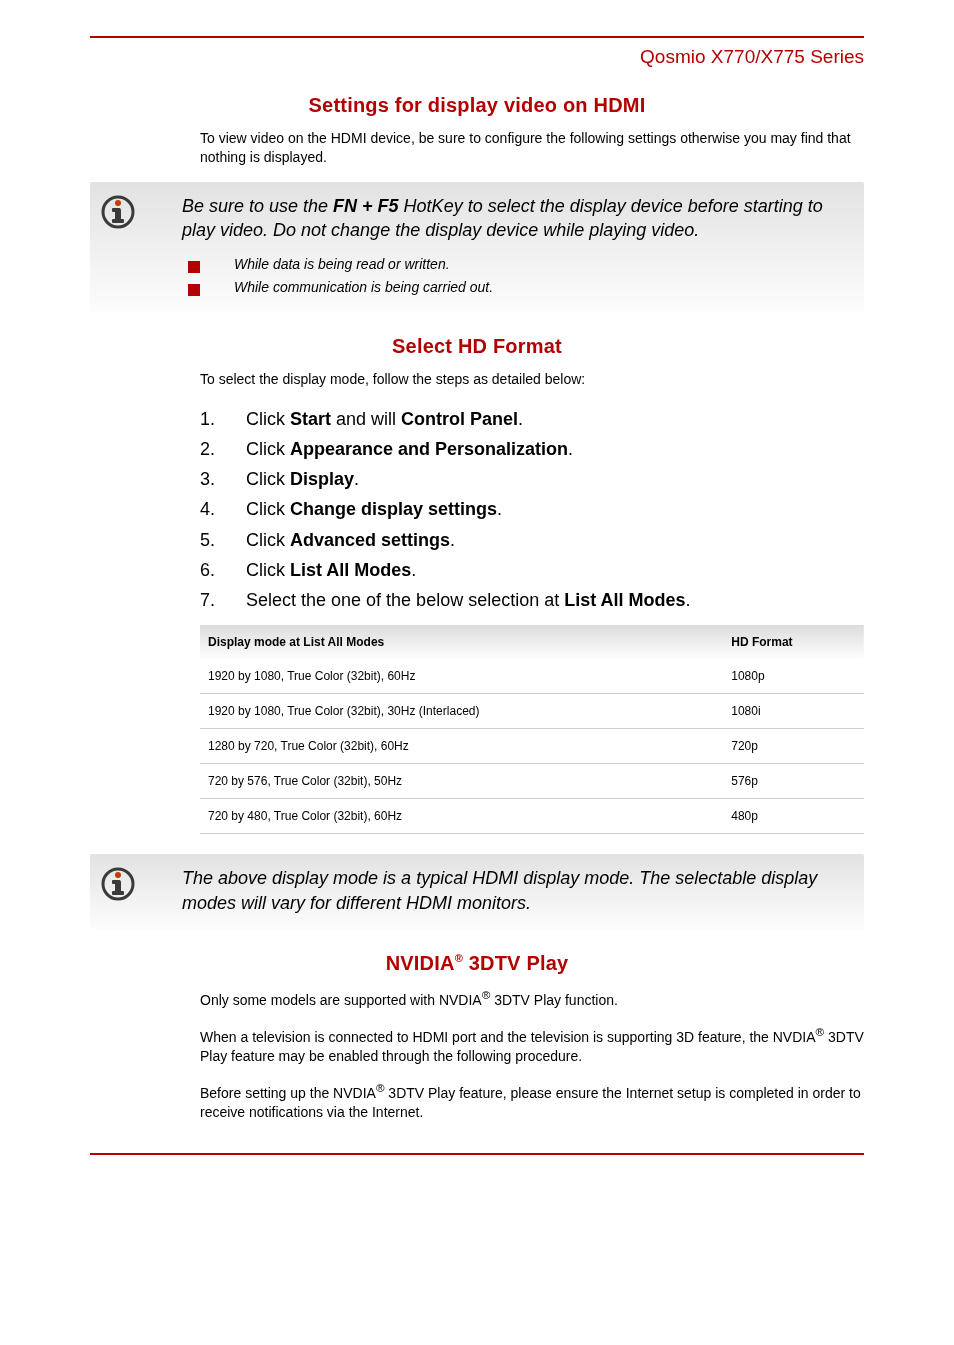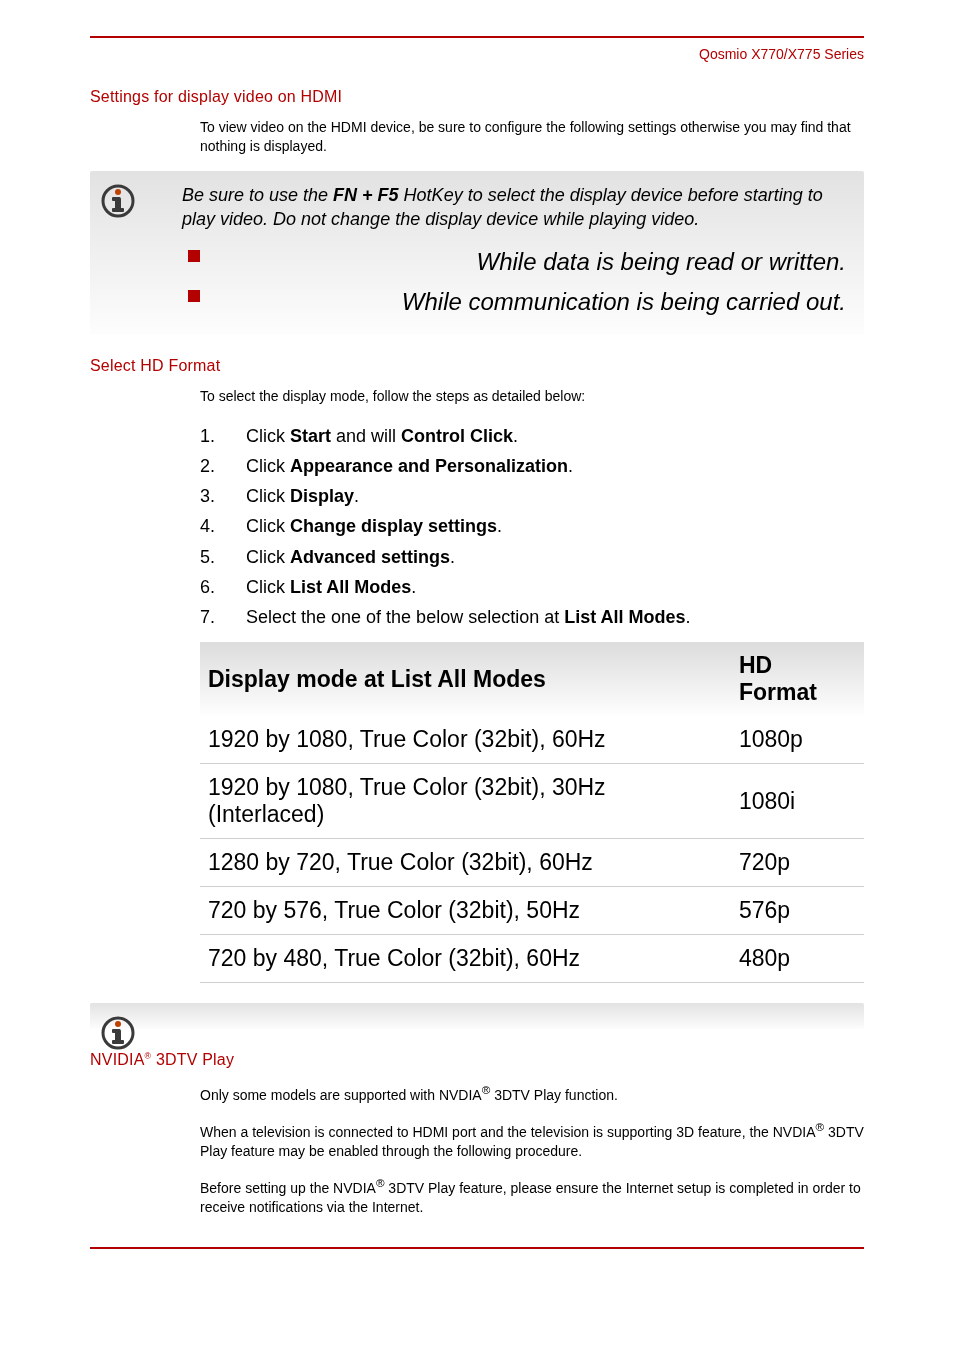"Qosmio X770/X775 Series" .series-header { font-size: 14px -> 19px }
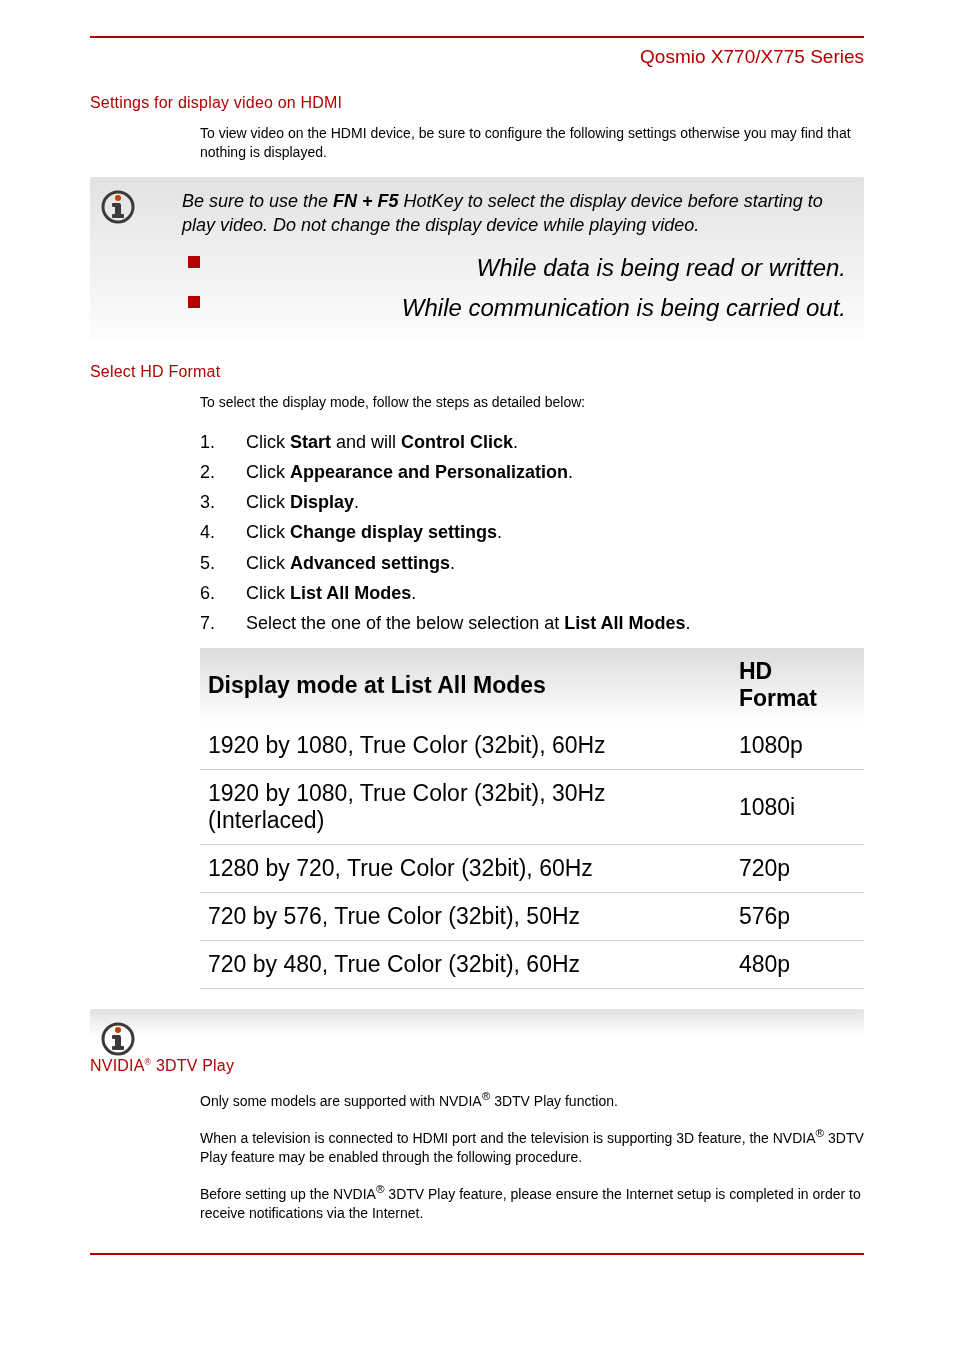"Settings for display video on" .heading-red { font-size: 16px -> 20px; font-weight: normal -> bold; text-align: none -> center }
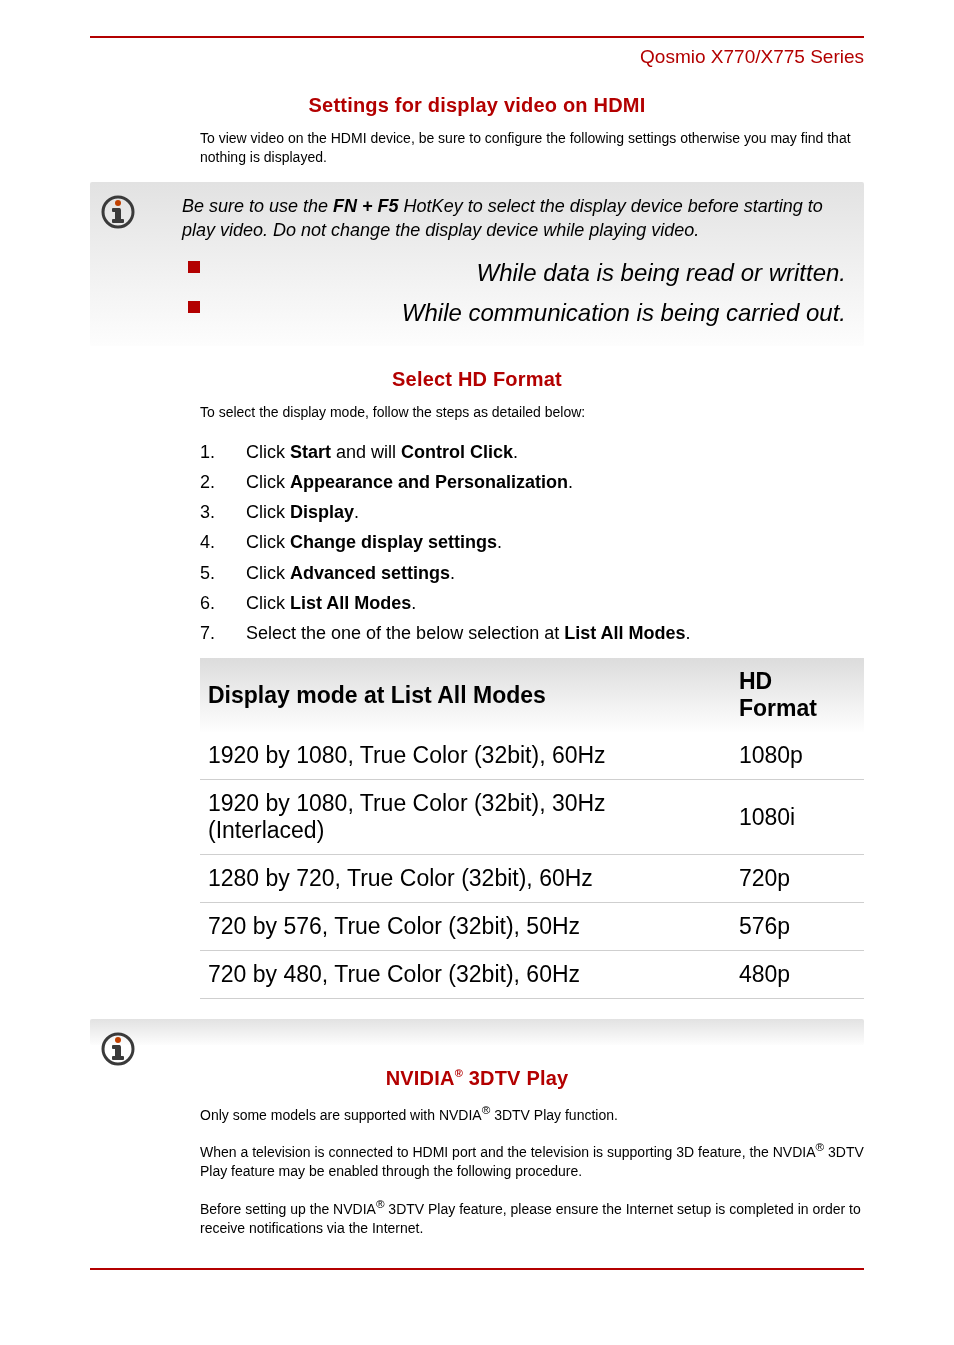"While data is being read" .note-ul li { font-size: 24px -> 14px; text-align: right -> none }
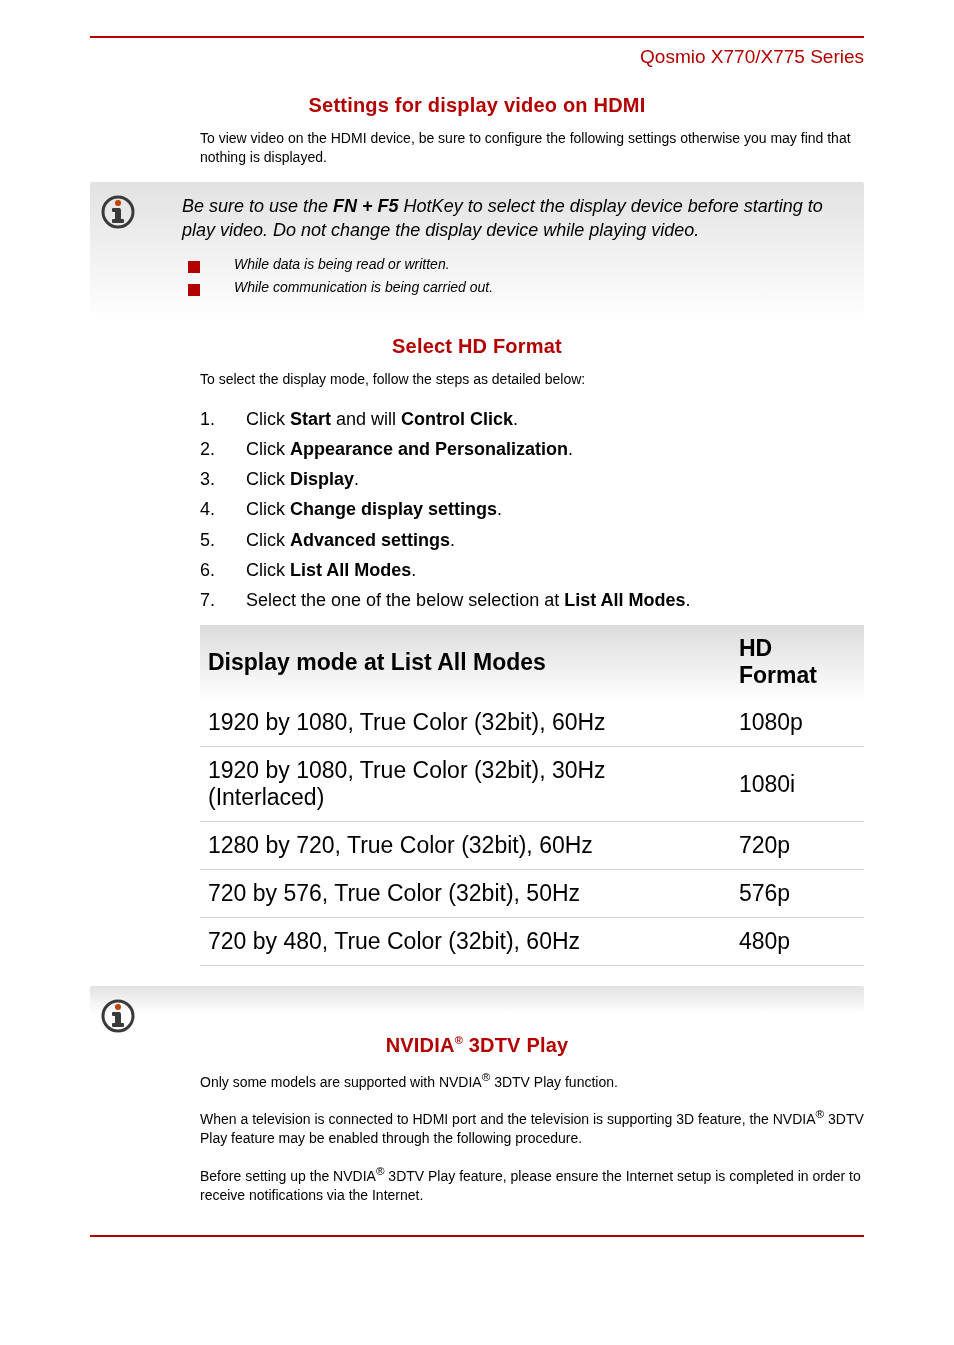"Control Click" strong { text: Click -> Panel }
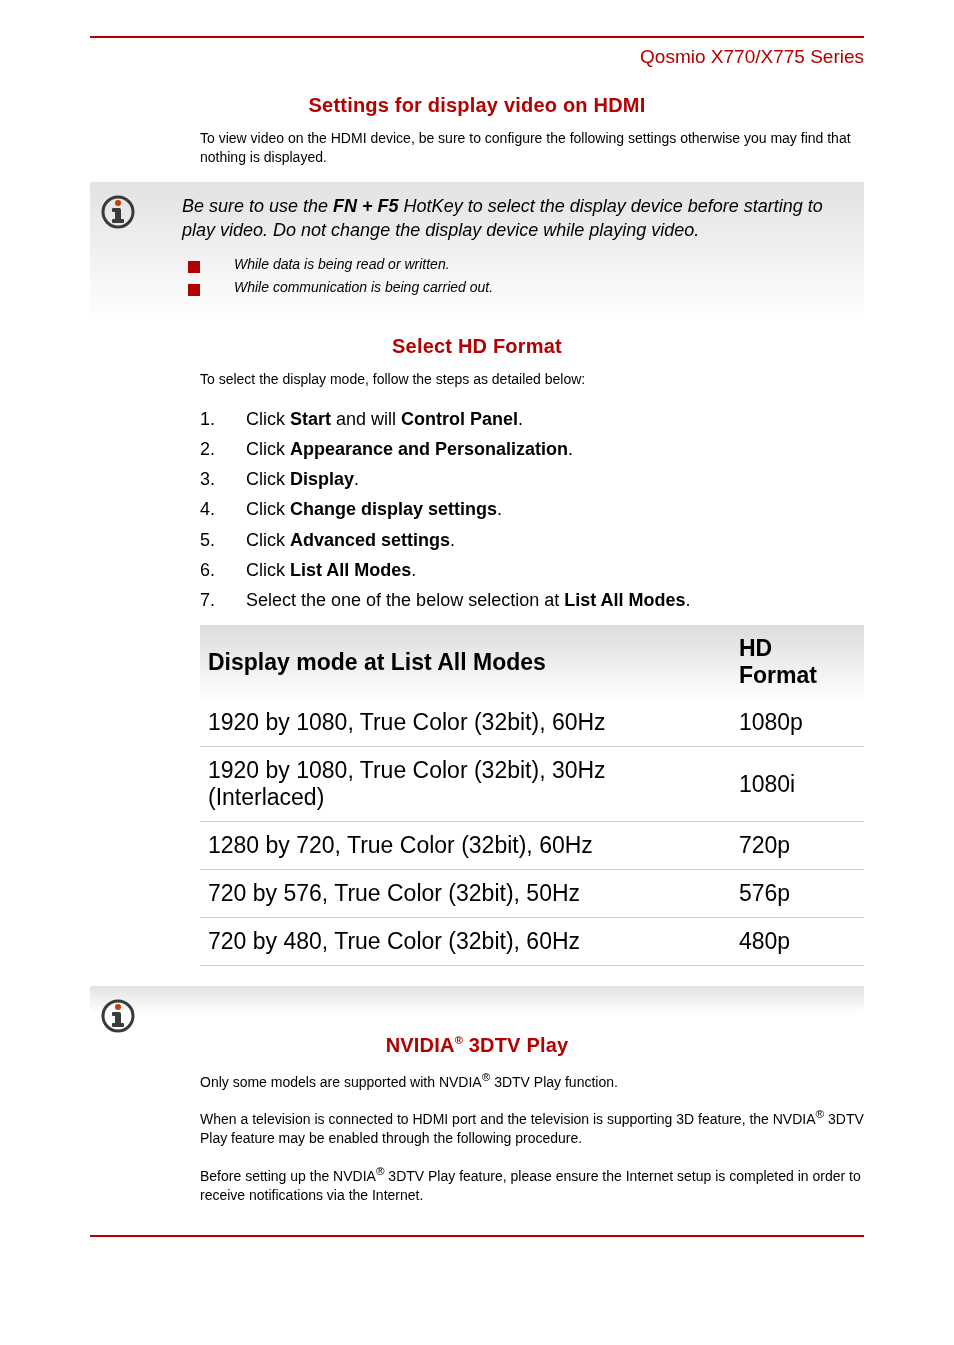"Display mode at List All" .tbl { font-size: 23px -> 12px }
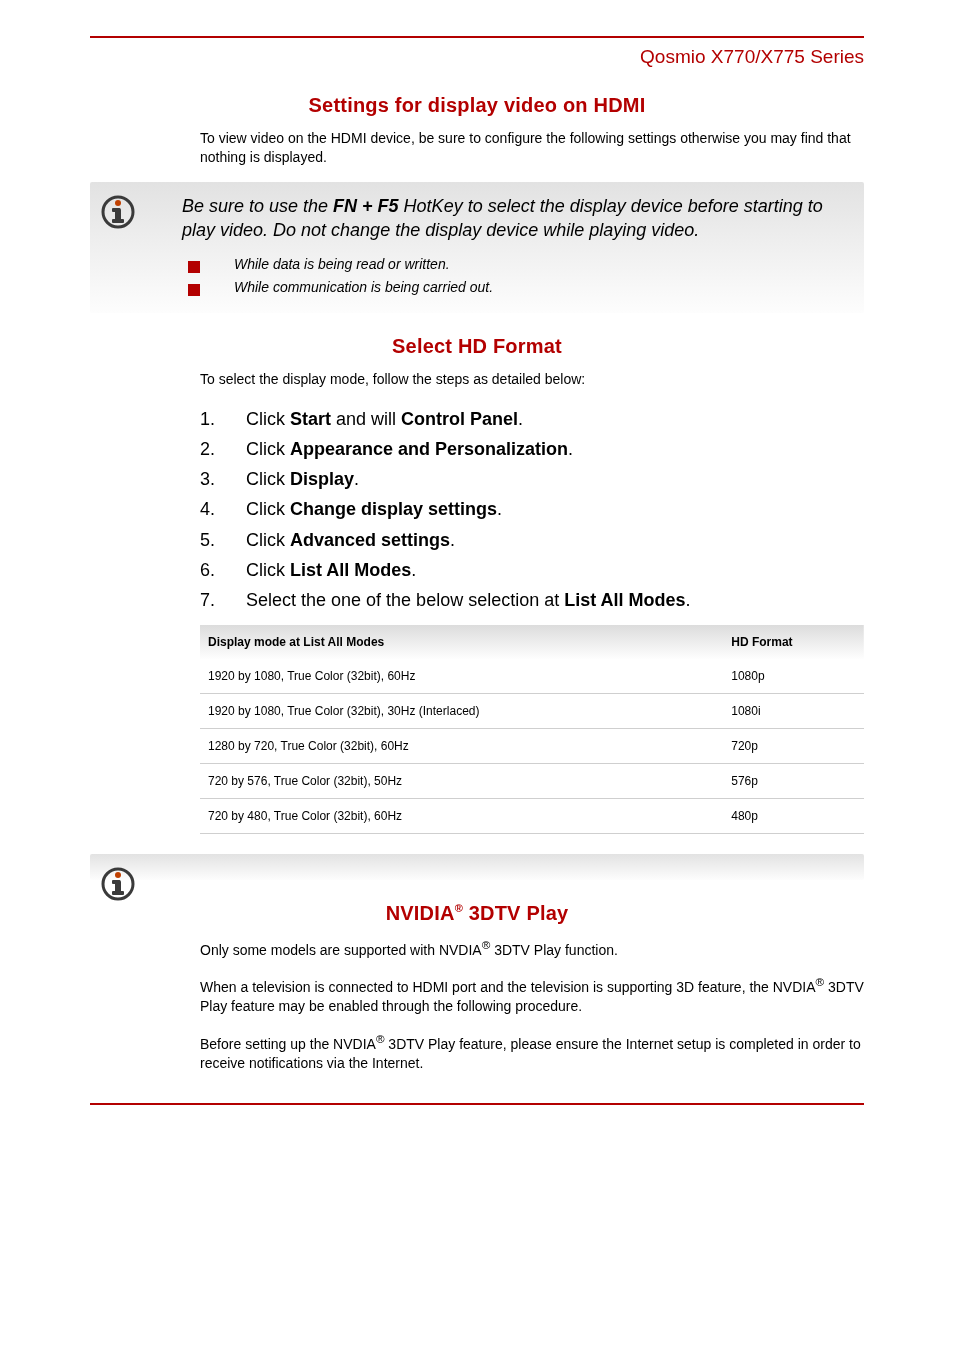"The above display mode is" p.note-p { html: none -> <p>The above display mode is a typical HDMI display mode. The selectable display modes will vary for different HDMI monitors.</p> }
